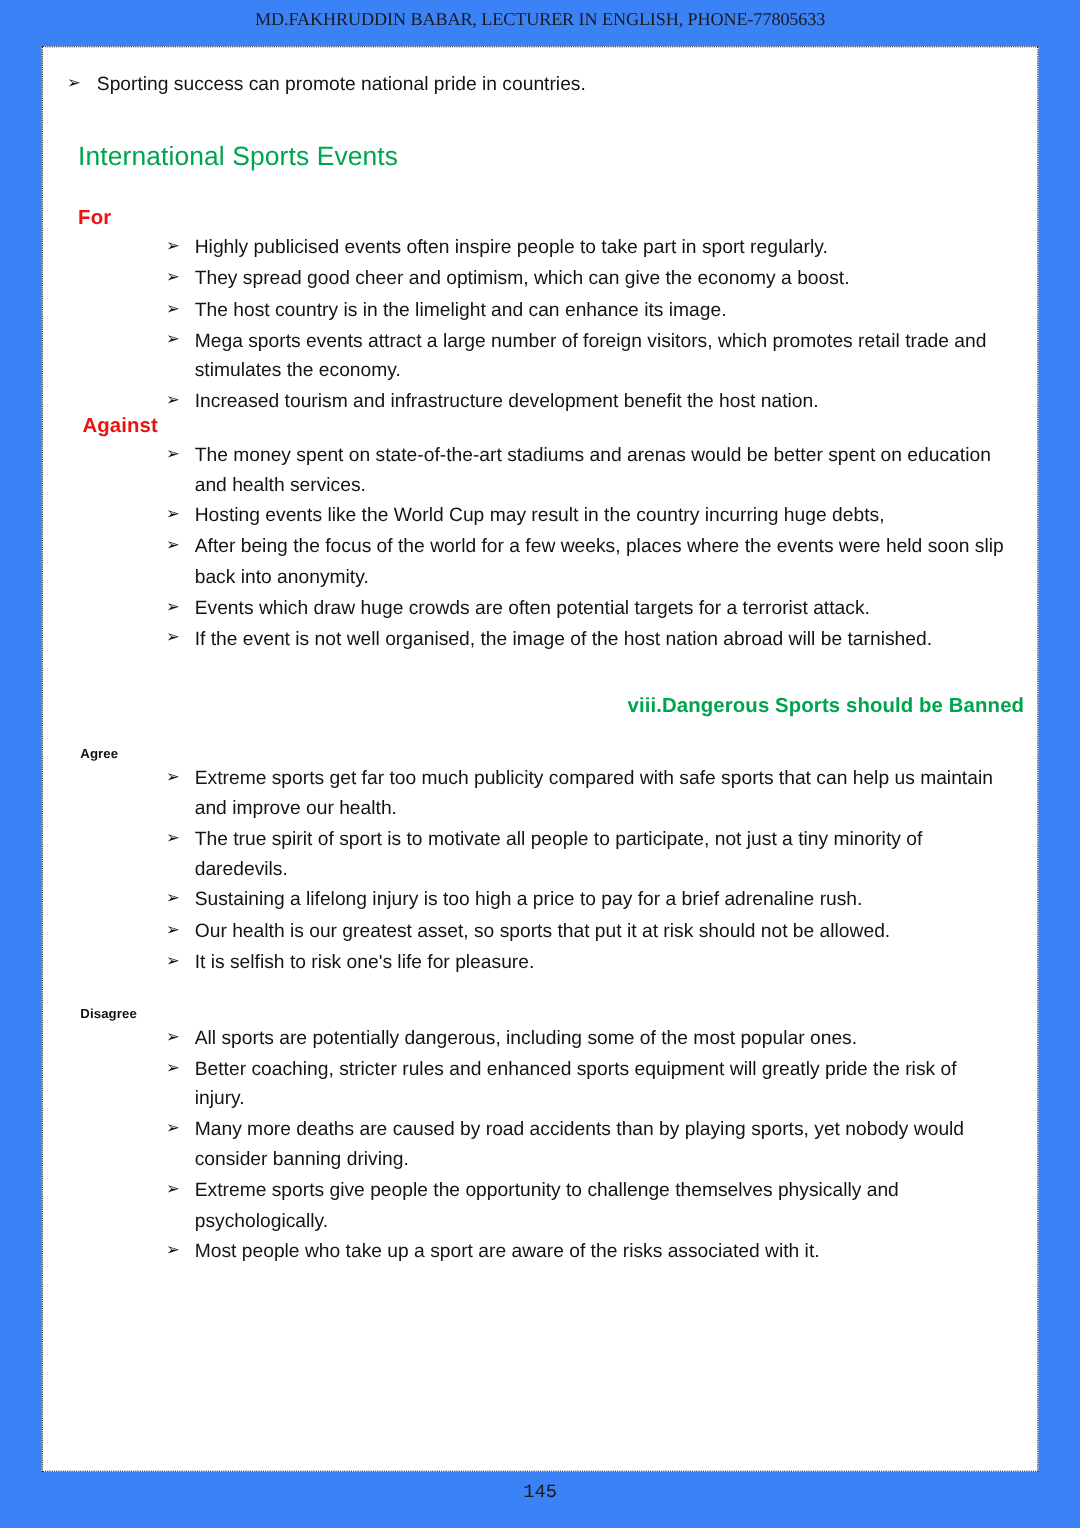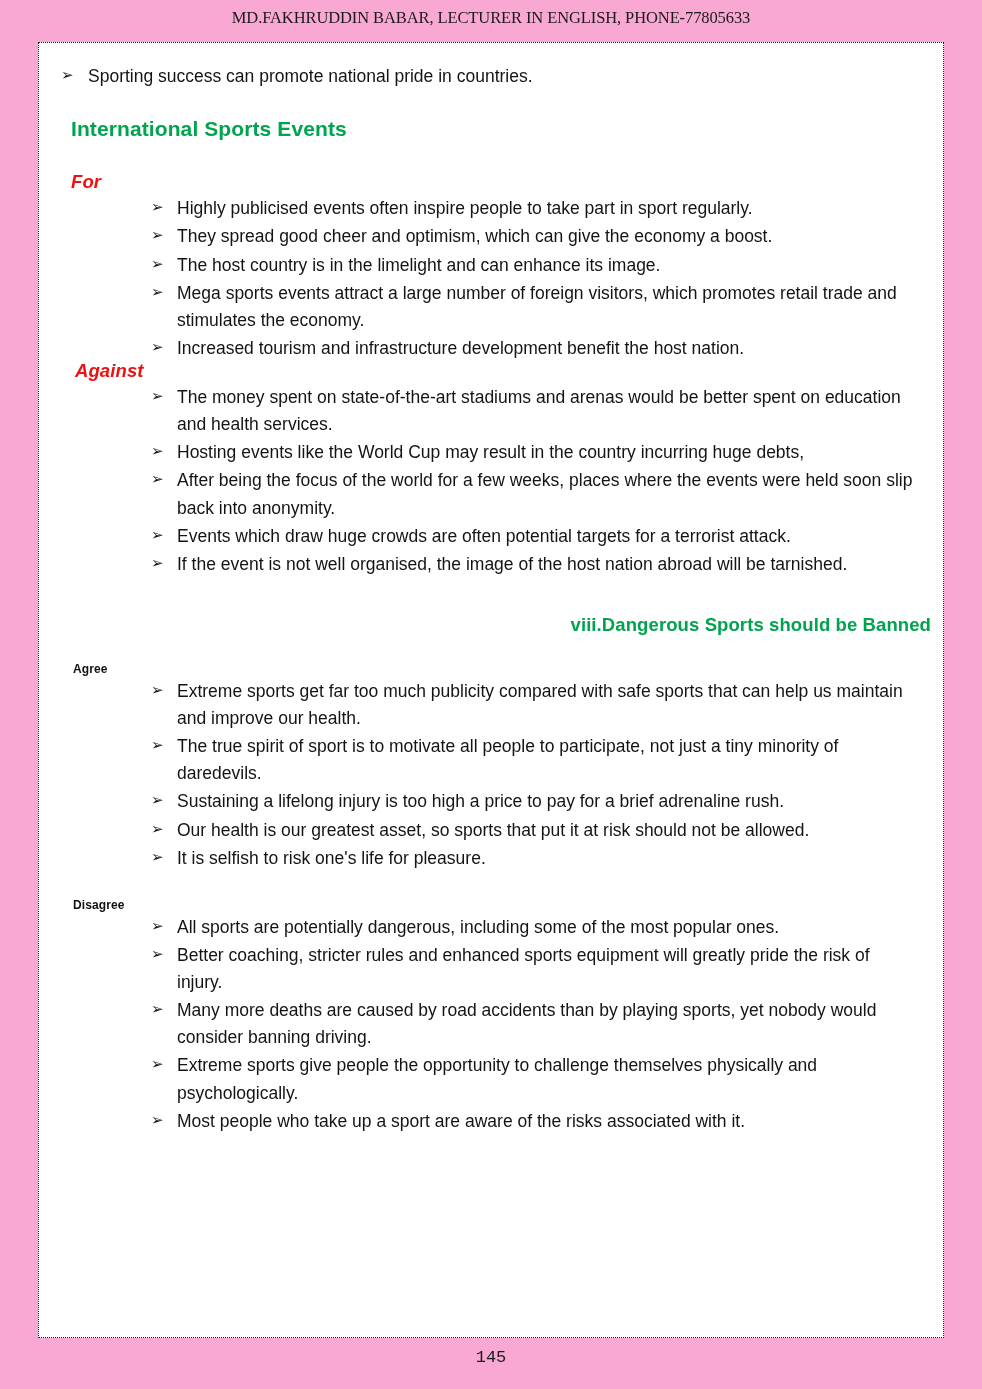"MD.FAKHRUDDIN BABAR, LECTURER IN" .page { background: #f9a8d4 -> #3b82f6 }
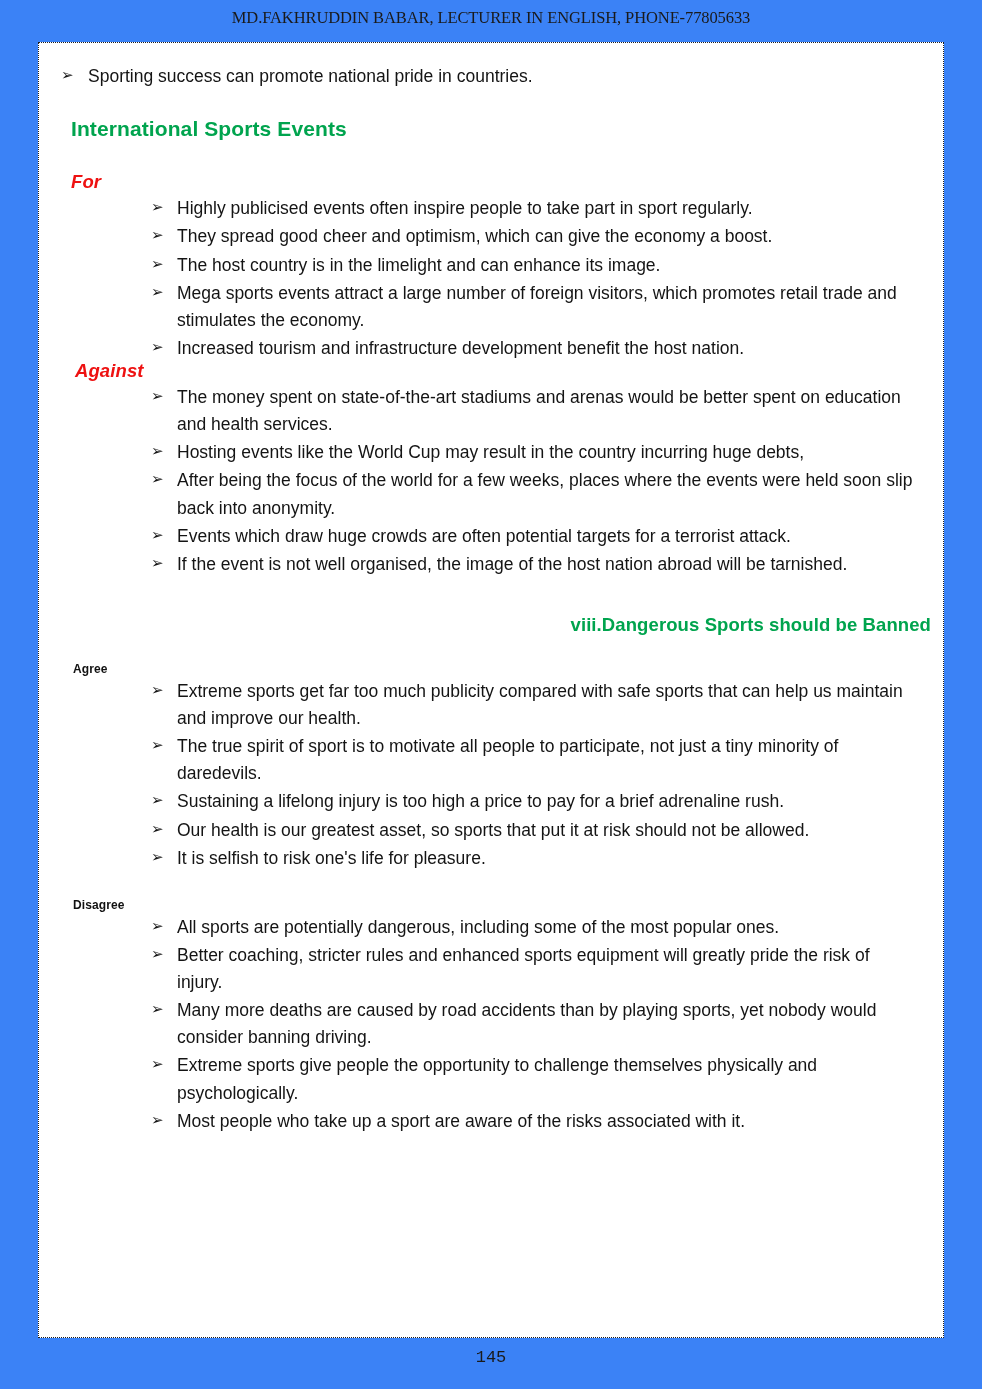"International Sports Events" .heading-green { font-size: 21px -> 24px; font-weight: bold -> normal; margin: 28px 0 0 18px -> 40px 0 0 18px }
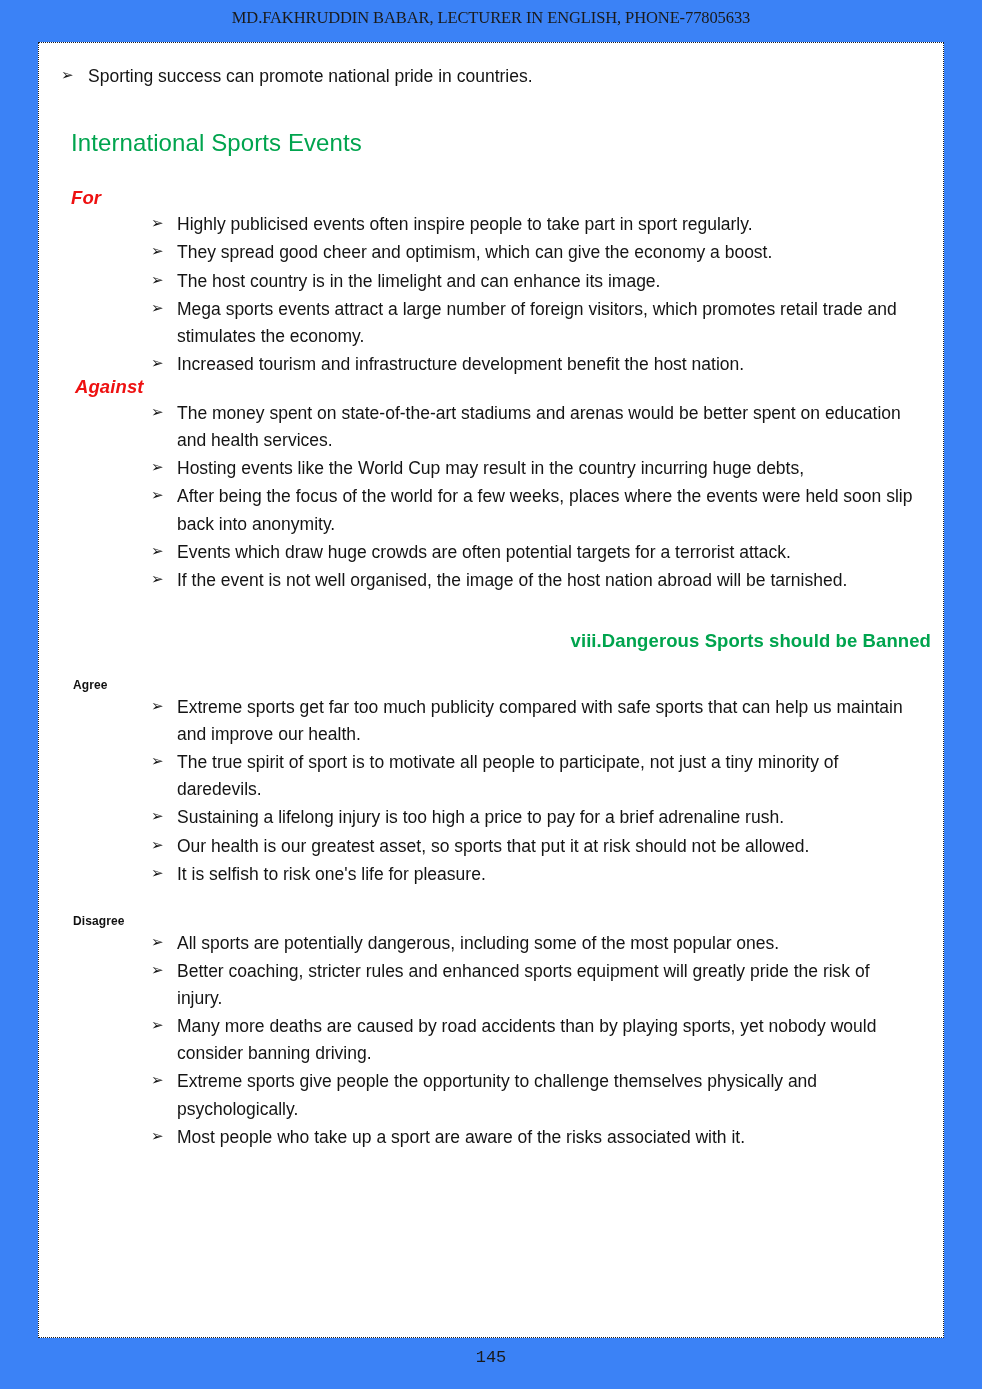"For" .heading-red { font-style: italic -> none }
